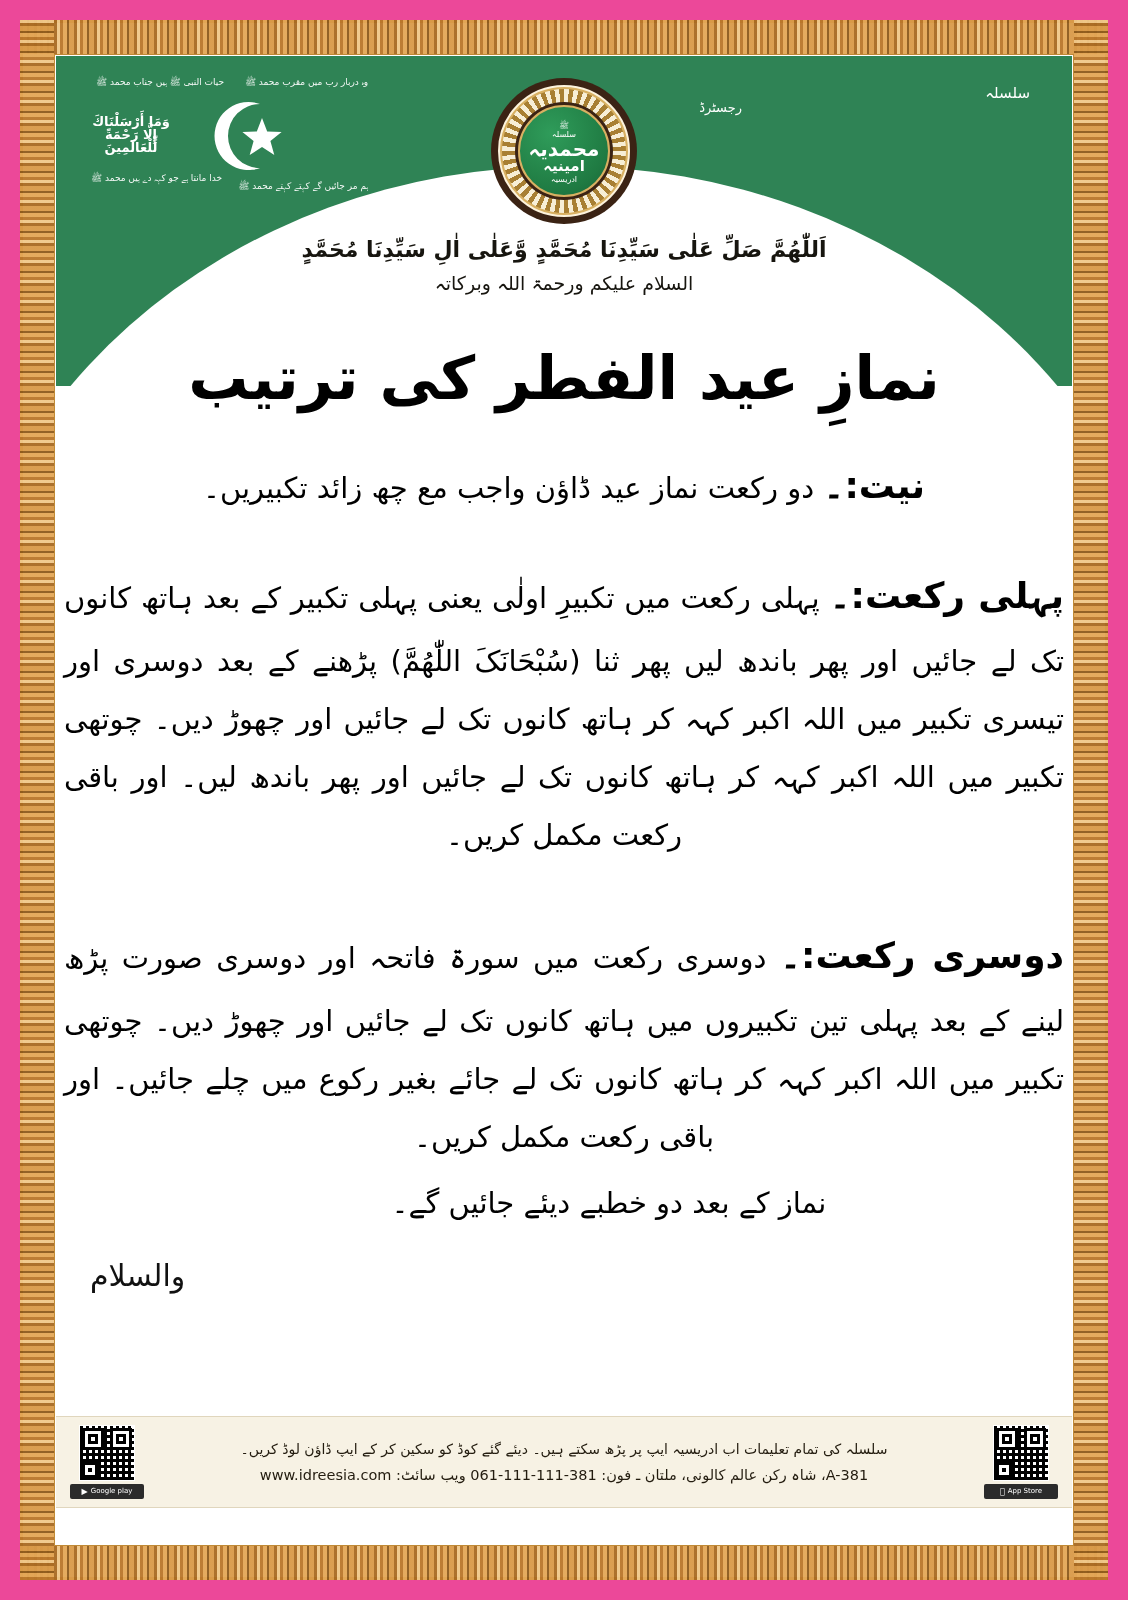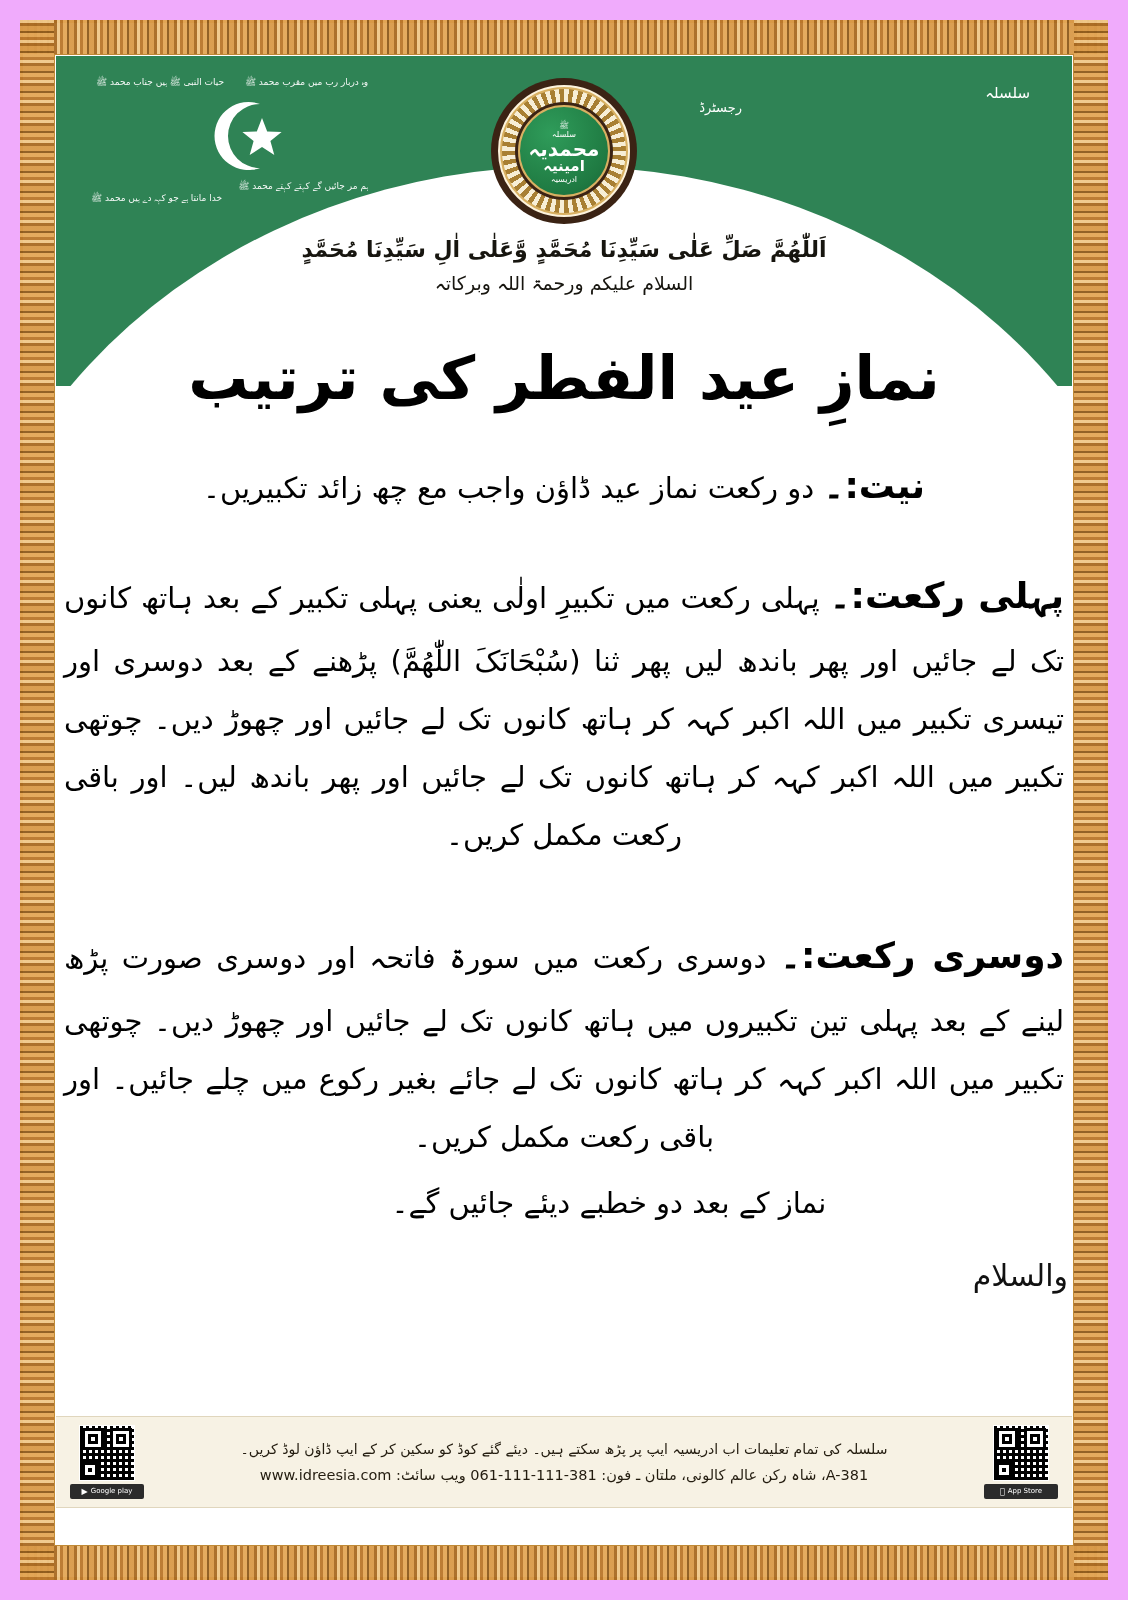"حیات النبی ﷺ ہیں جناب" .page { background: #f0abfc -> #ec4899 }
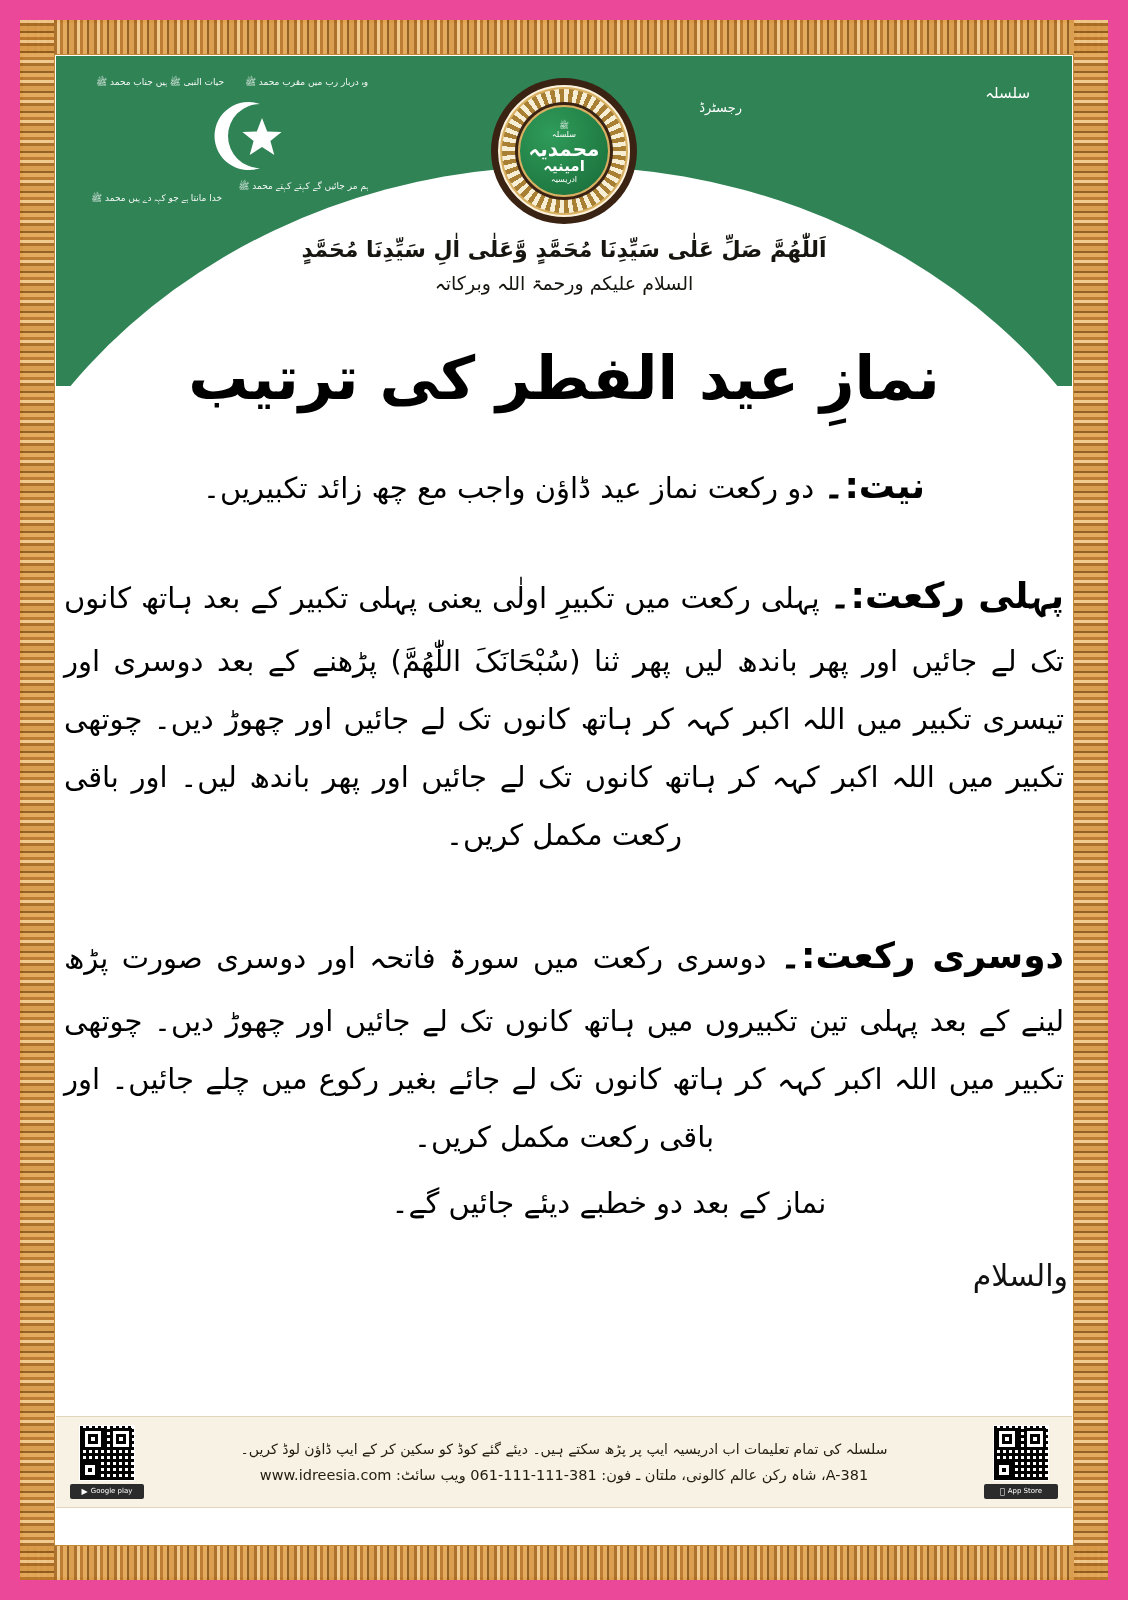"وَمَا أَرْسَلْنَاكَ إِلَّا رَحْمَةً" div.emb-box { html: none -> <div> <div>وَمَا أَرْسَلْنَاكَ إِلَّا رَحْمَةً لِّلْعَالَمِينَ</div> </div> }
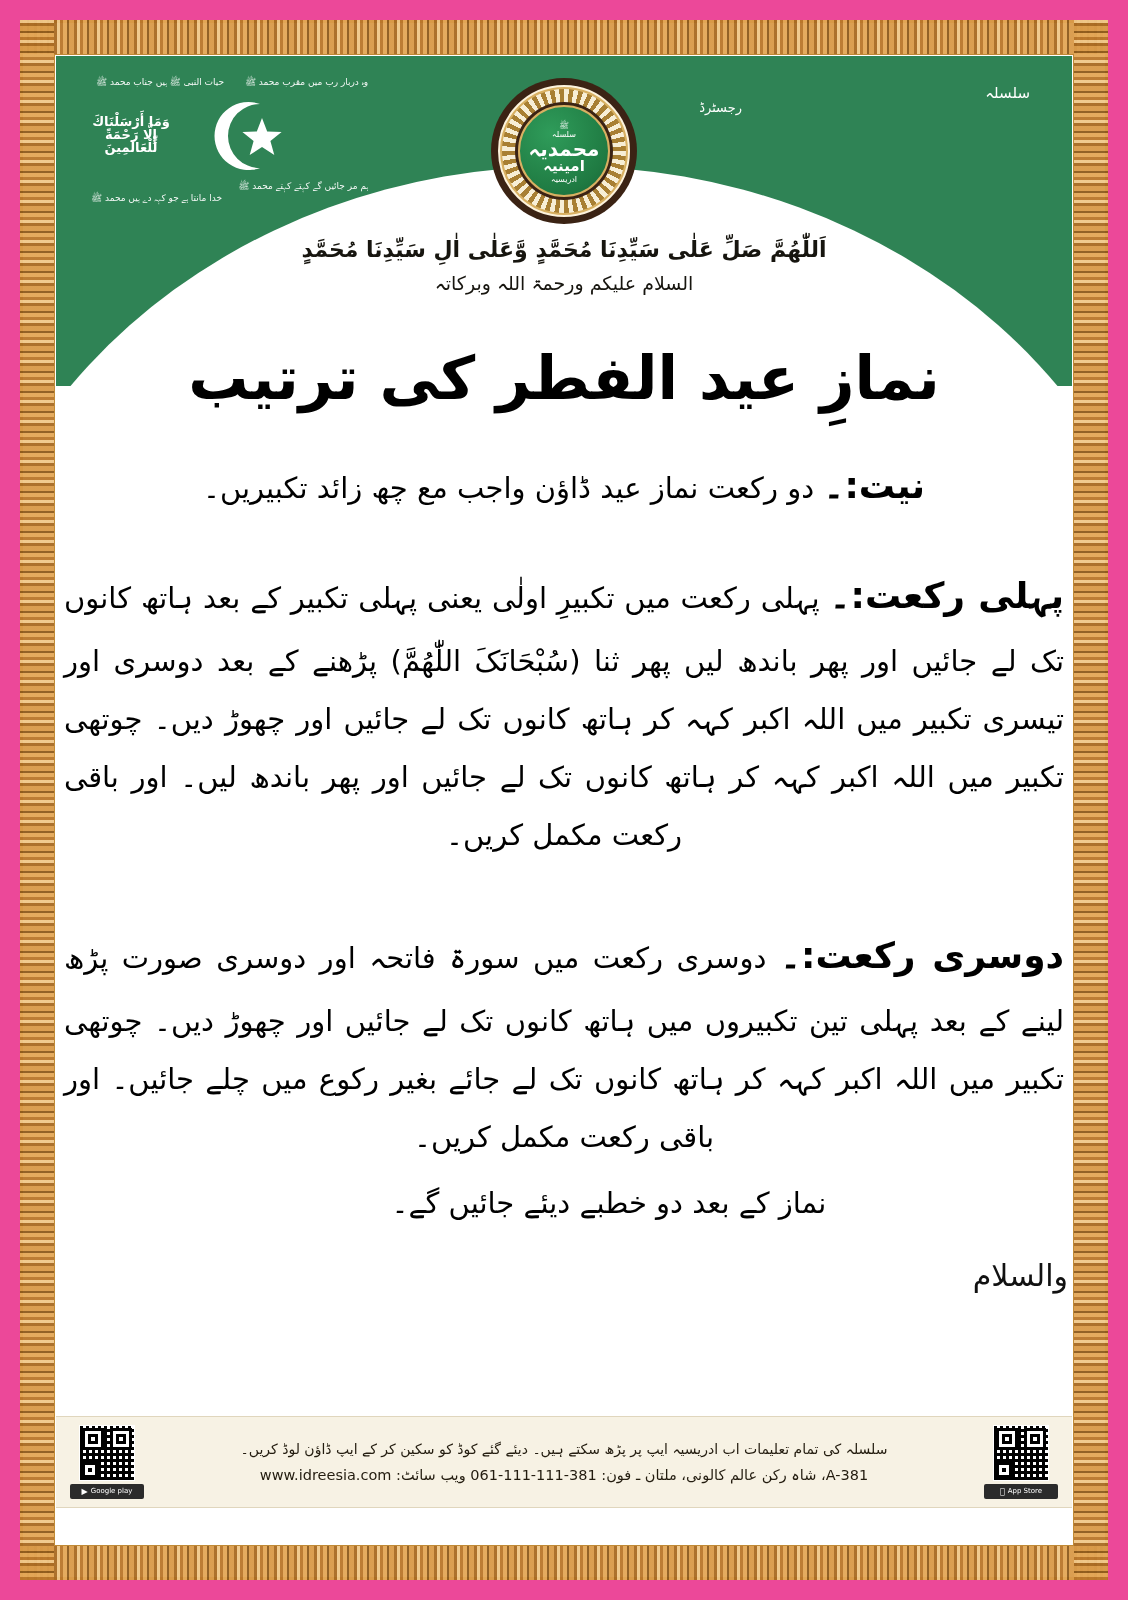"خدا مانتا ہے جو کہہ" .emb-cap.c3 { top: 120px -> 100px }
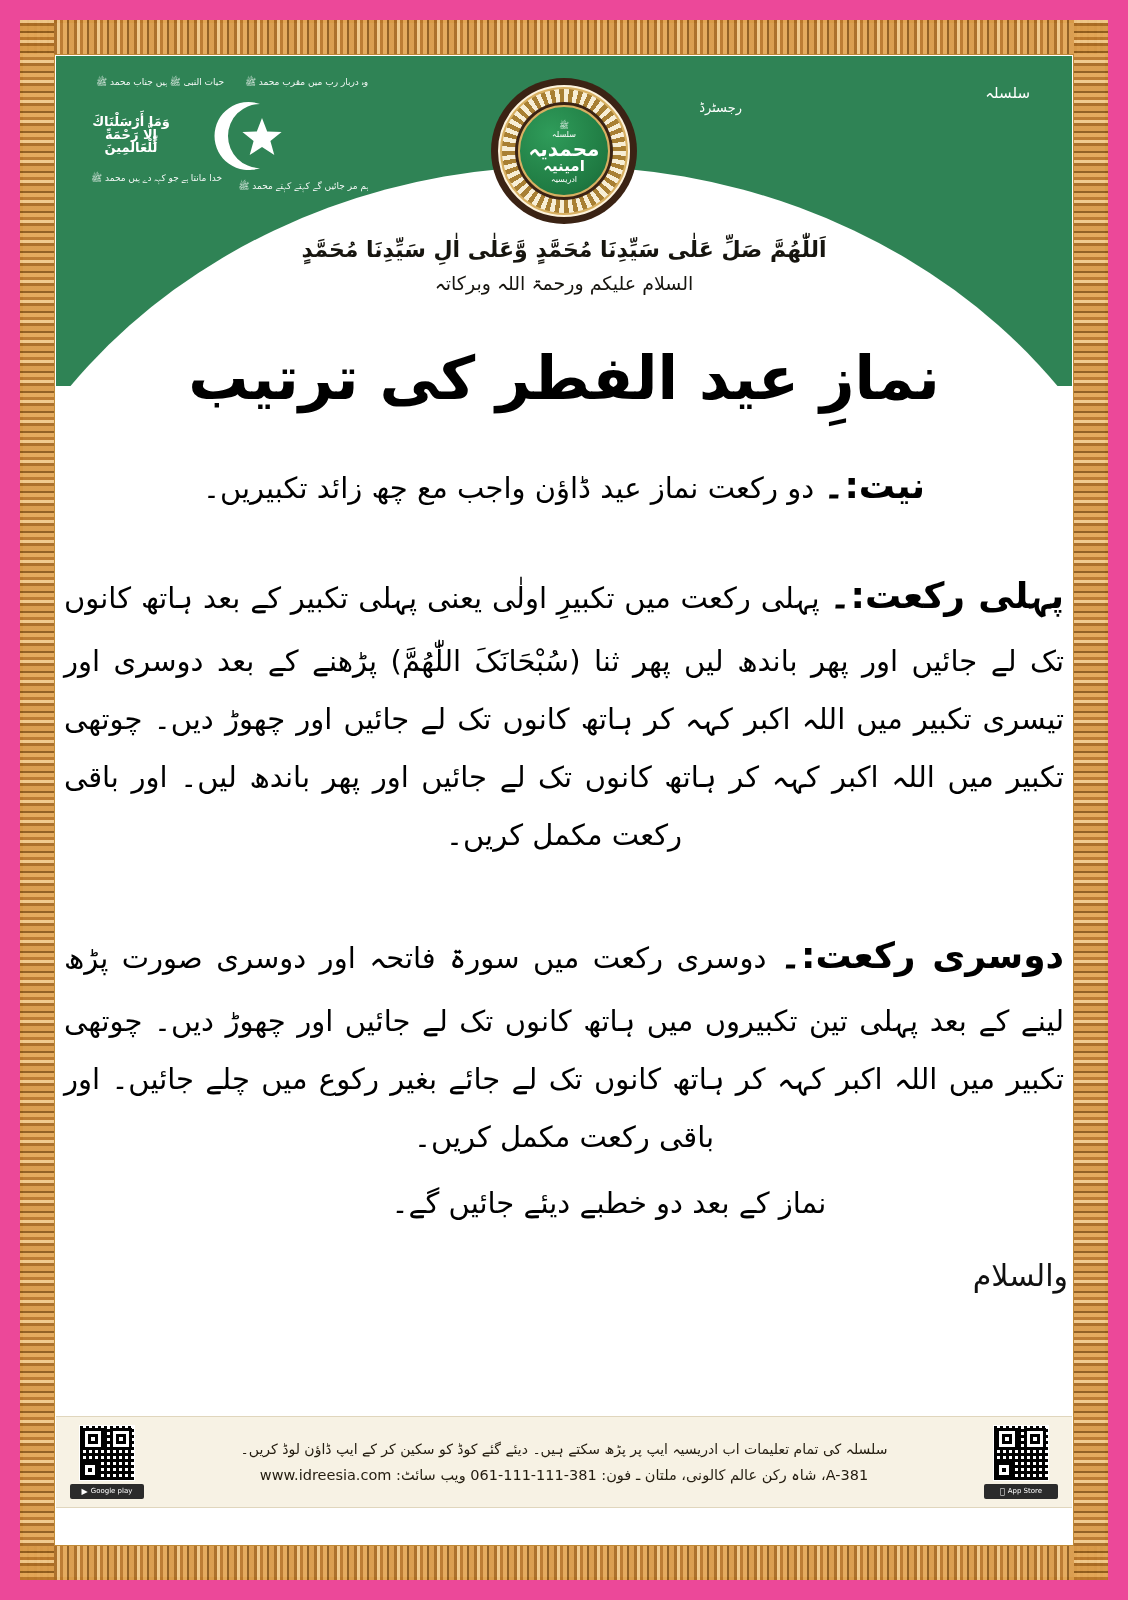"والسلام" .wassalam-row { text-align: right -> left }
